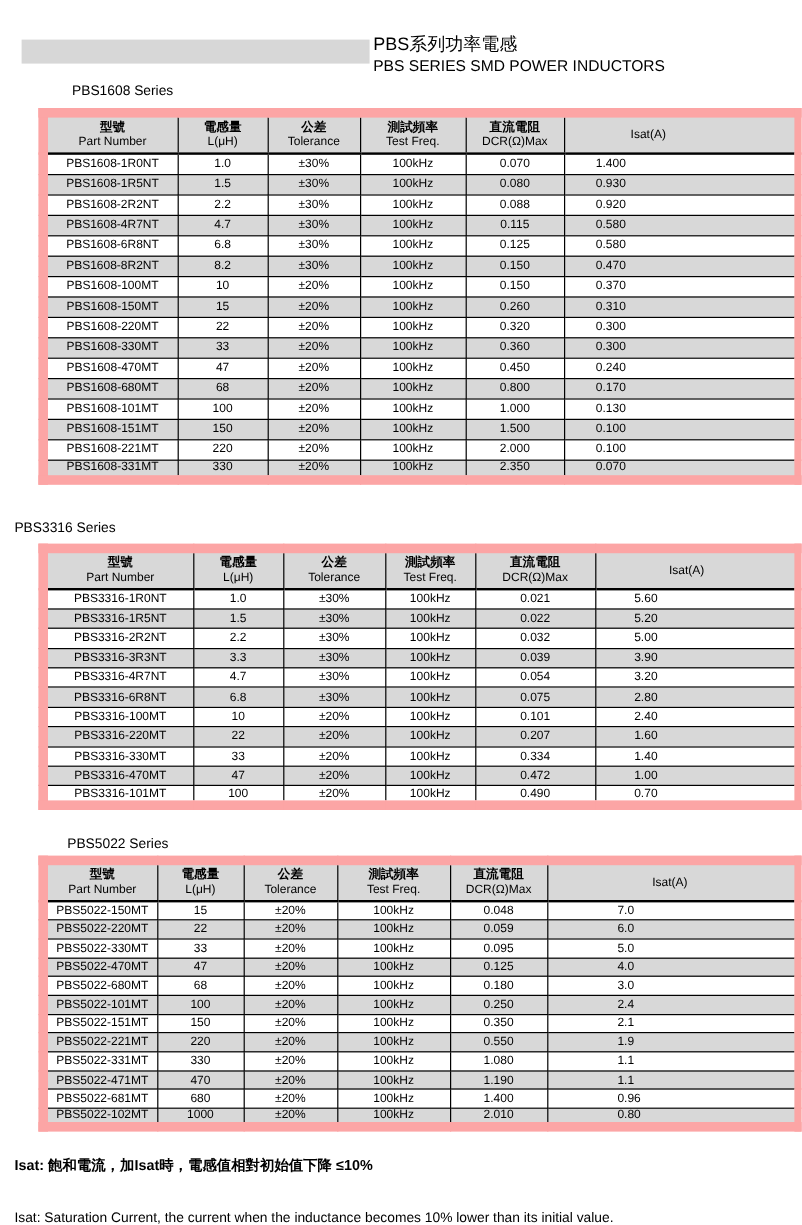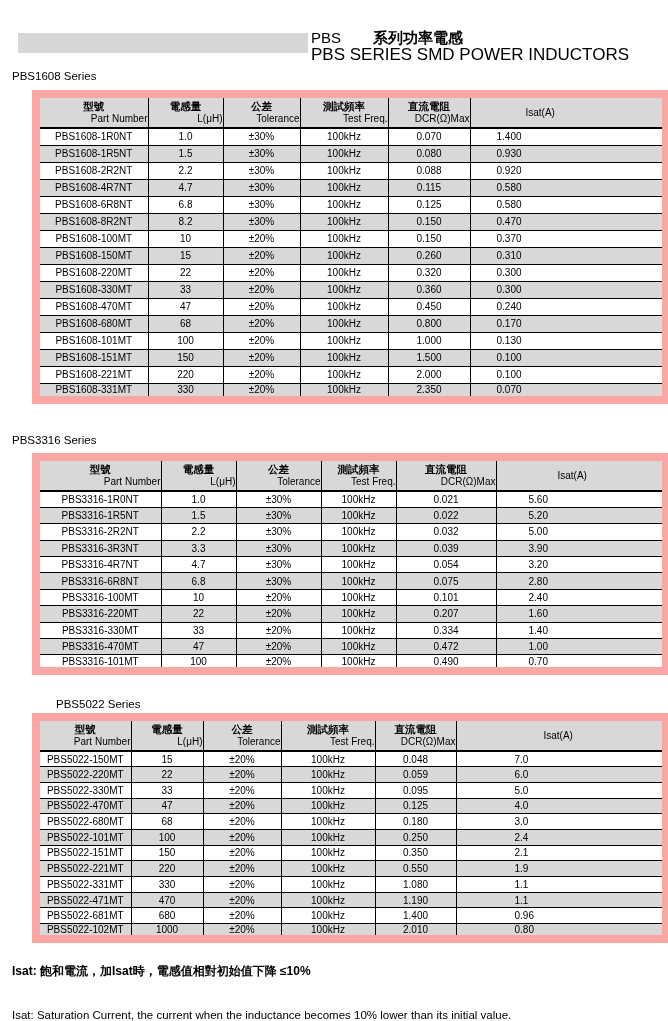"系列功率電感" .title-line1 .zh { font-weight: bold -> normal; margin-left: 32px -> none }
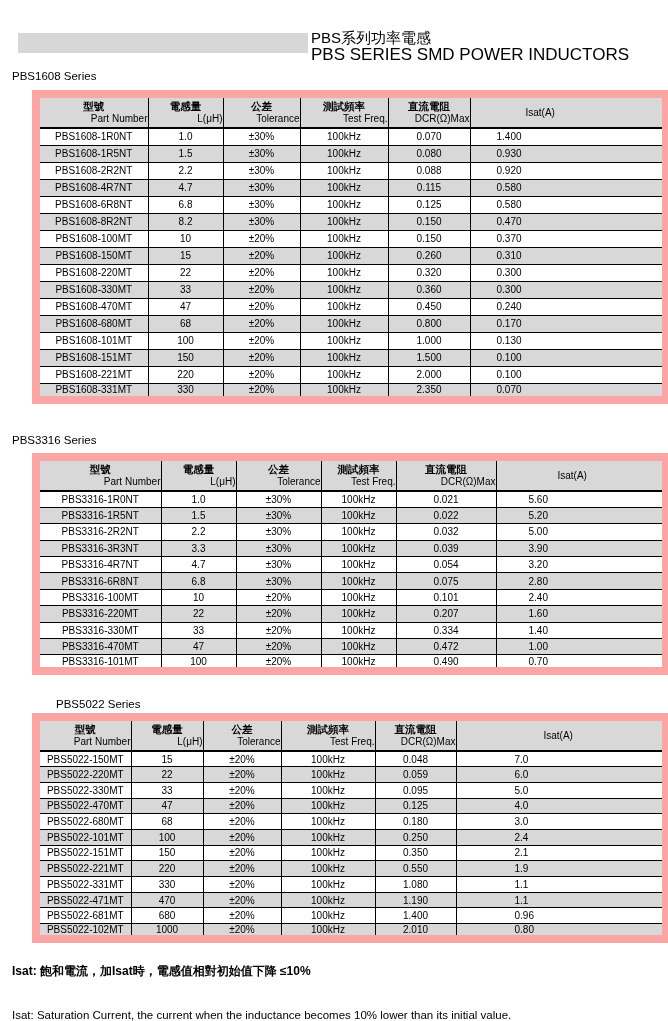"PBS SERIES SMD POWER INDUCTORS" .title-line2 { font-size: 17px -> 13px }
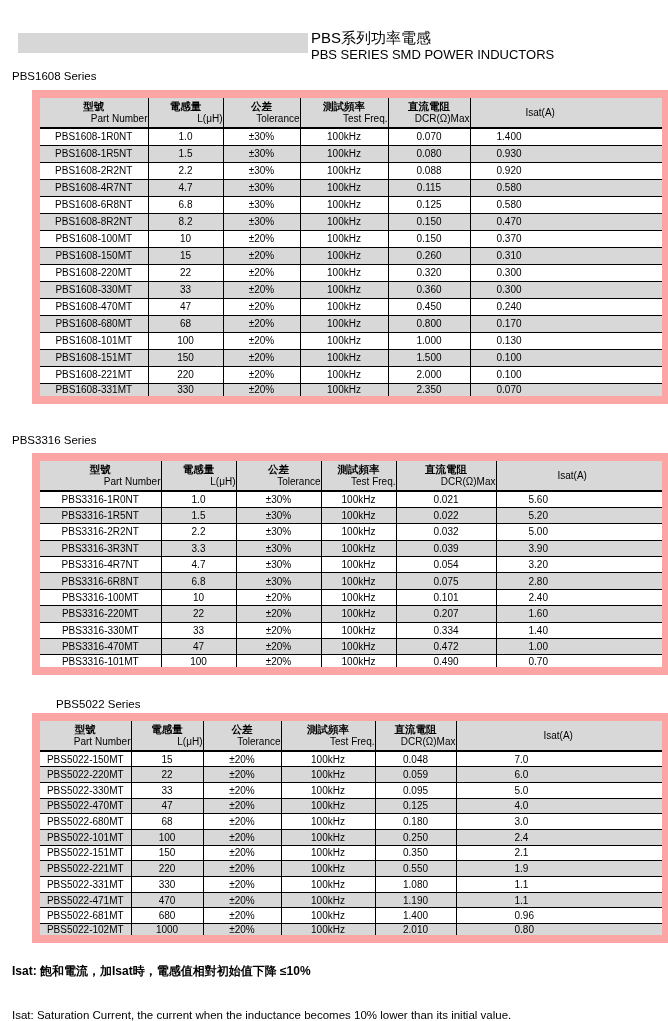"PBS1608 Series" .lbl-1 { margin-left: none -> 48px }
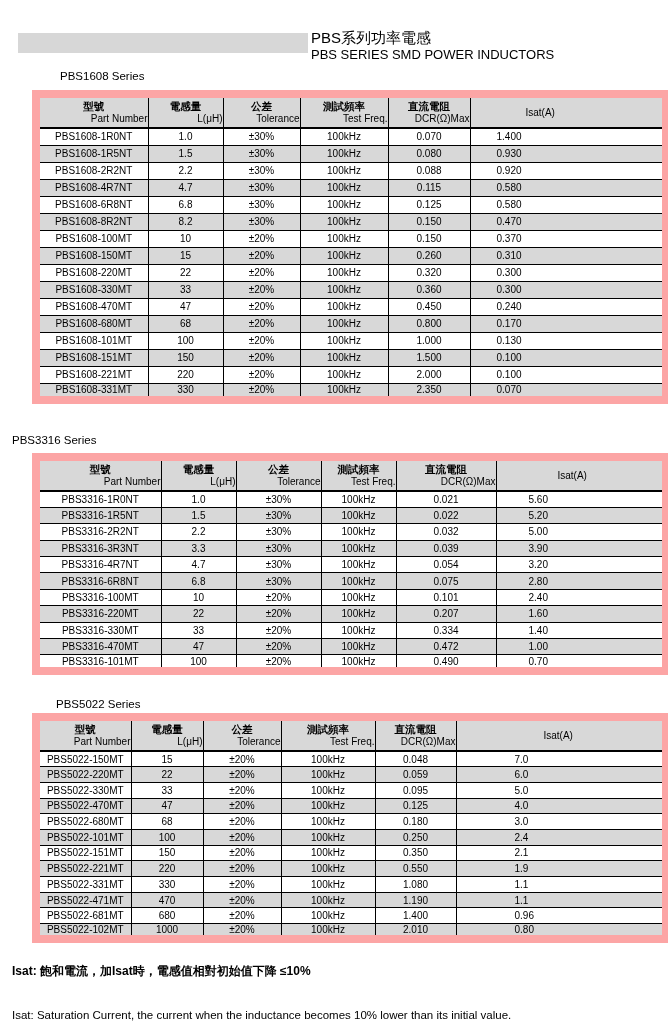"Part Number" .hen { text-align: right -> none }
